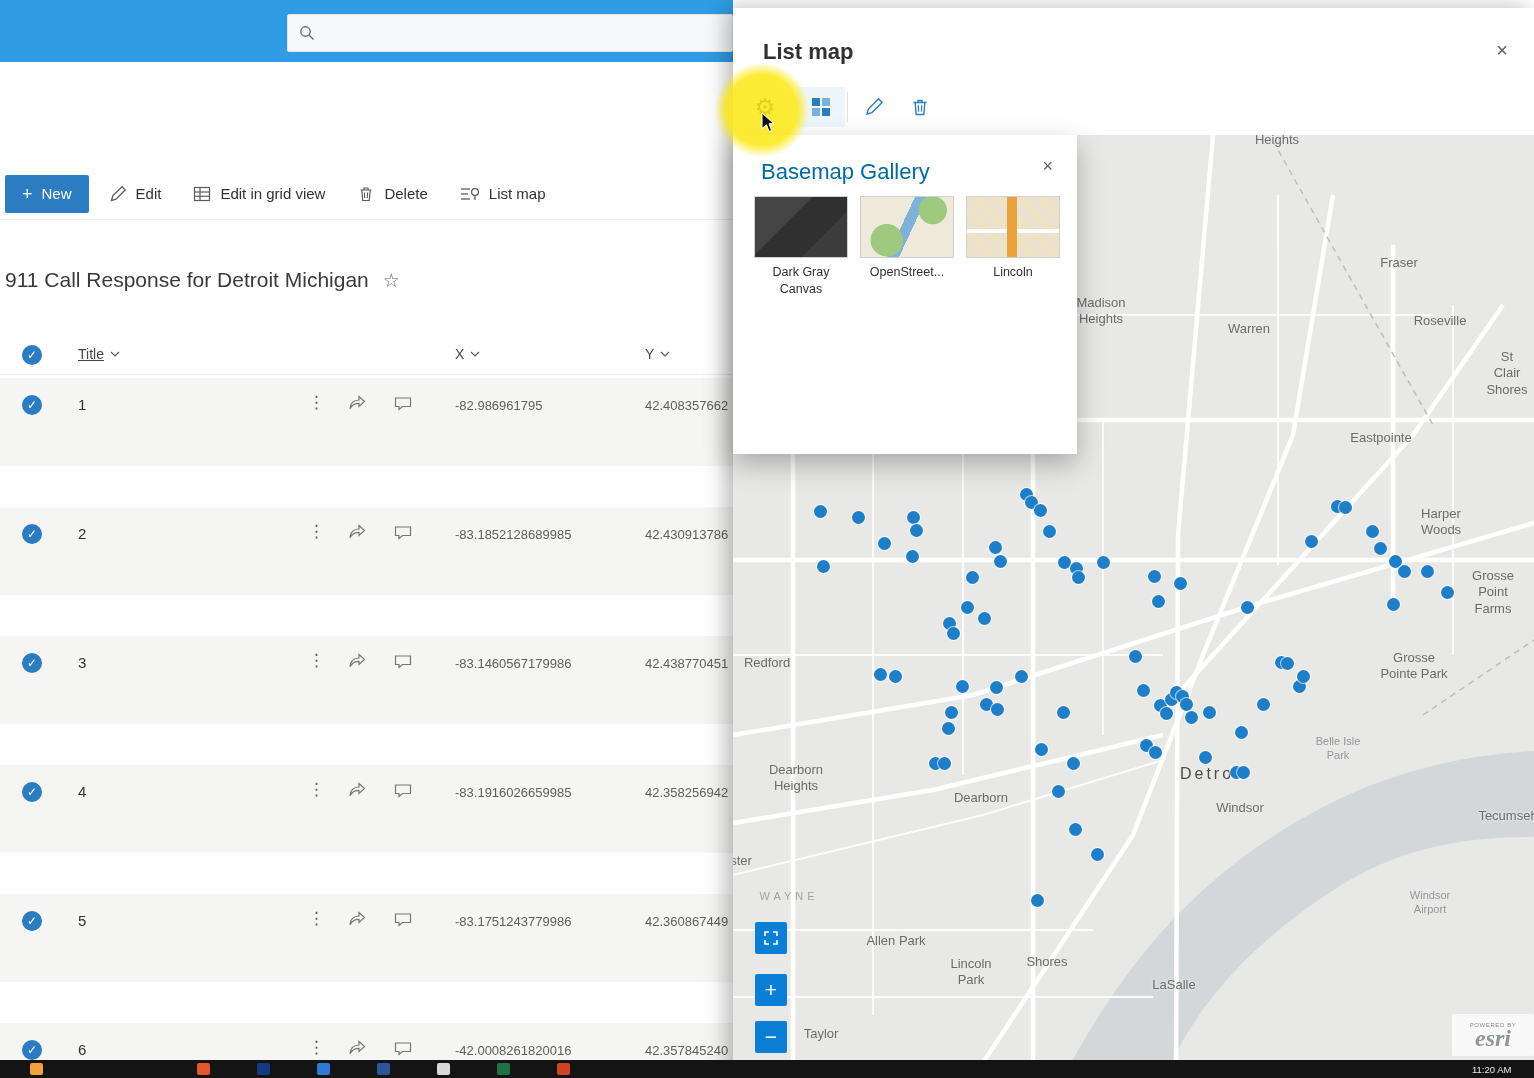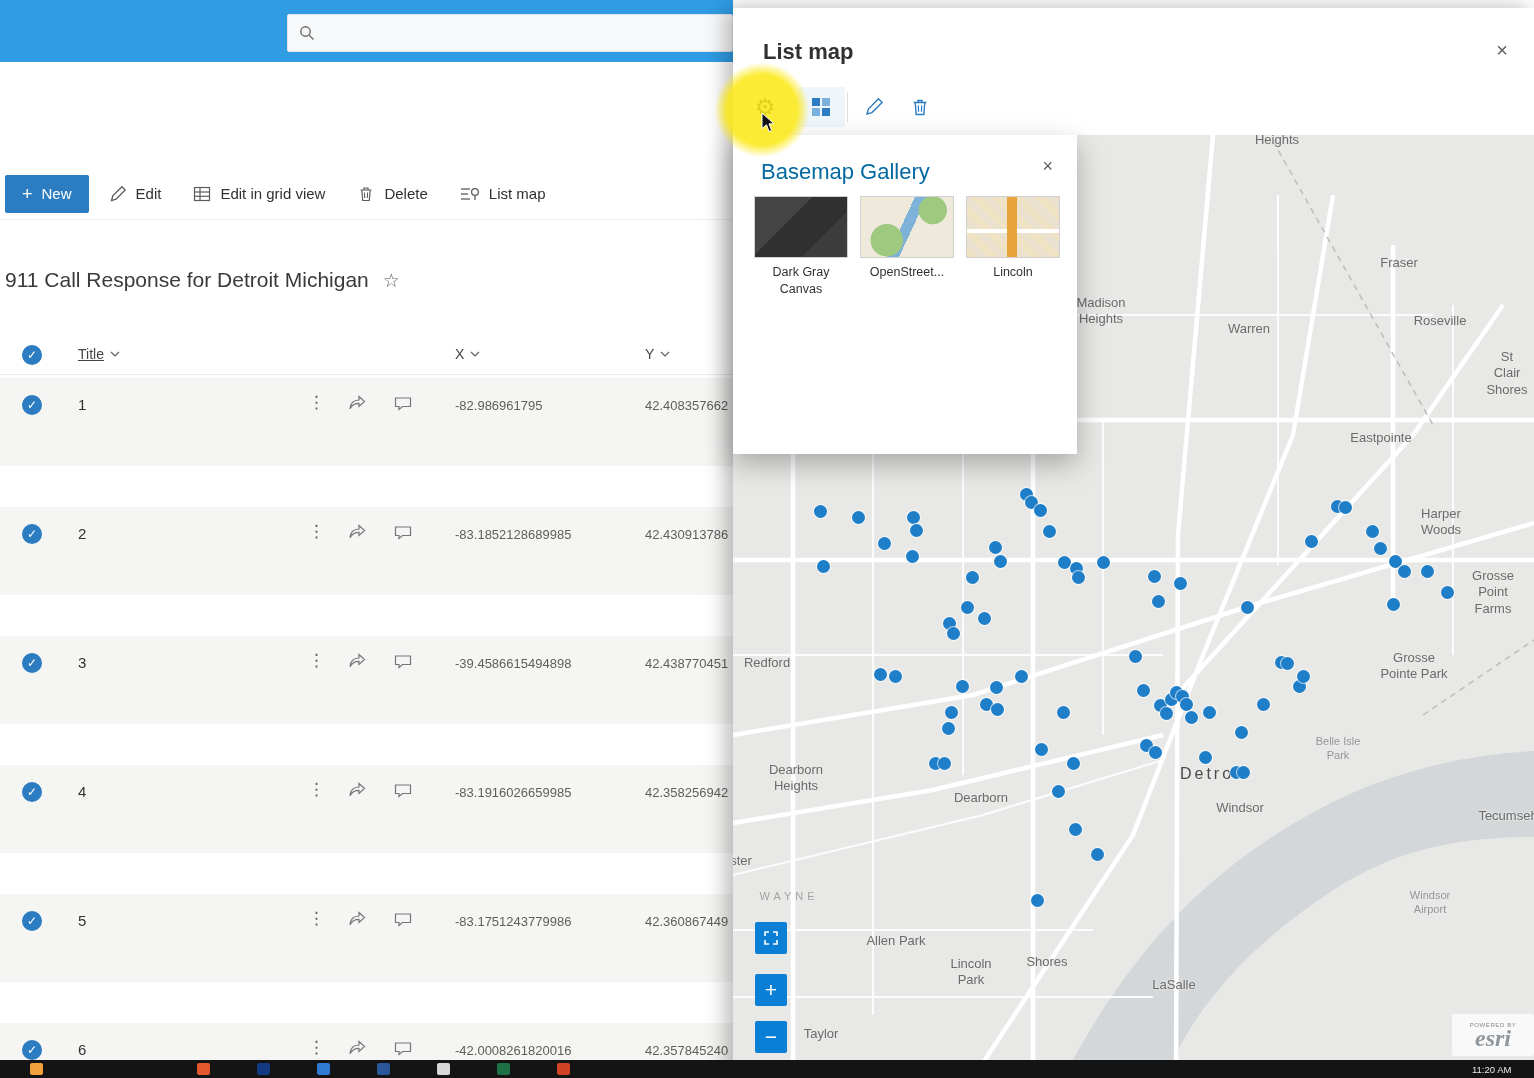"-39.4586615494898" span.b-x { text: -39.4586615494898 -> -83.1460567179986 }
